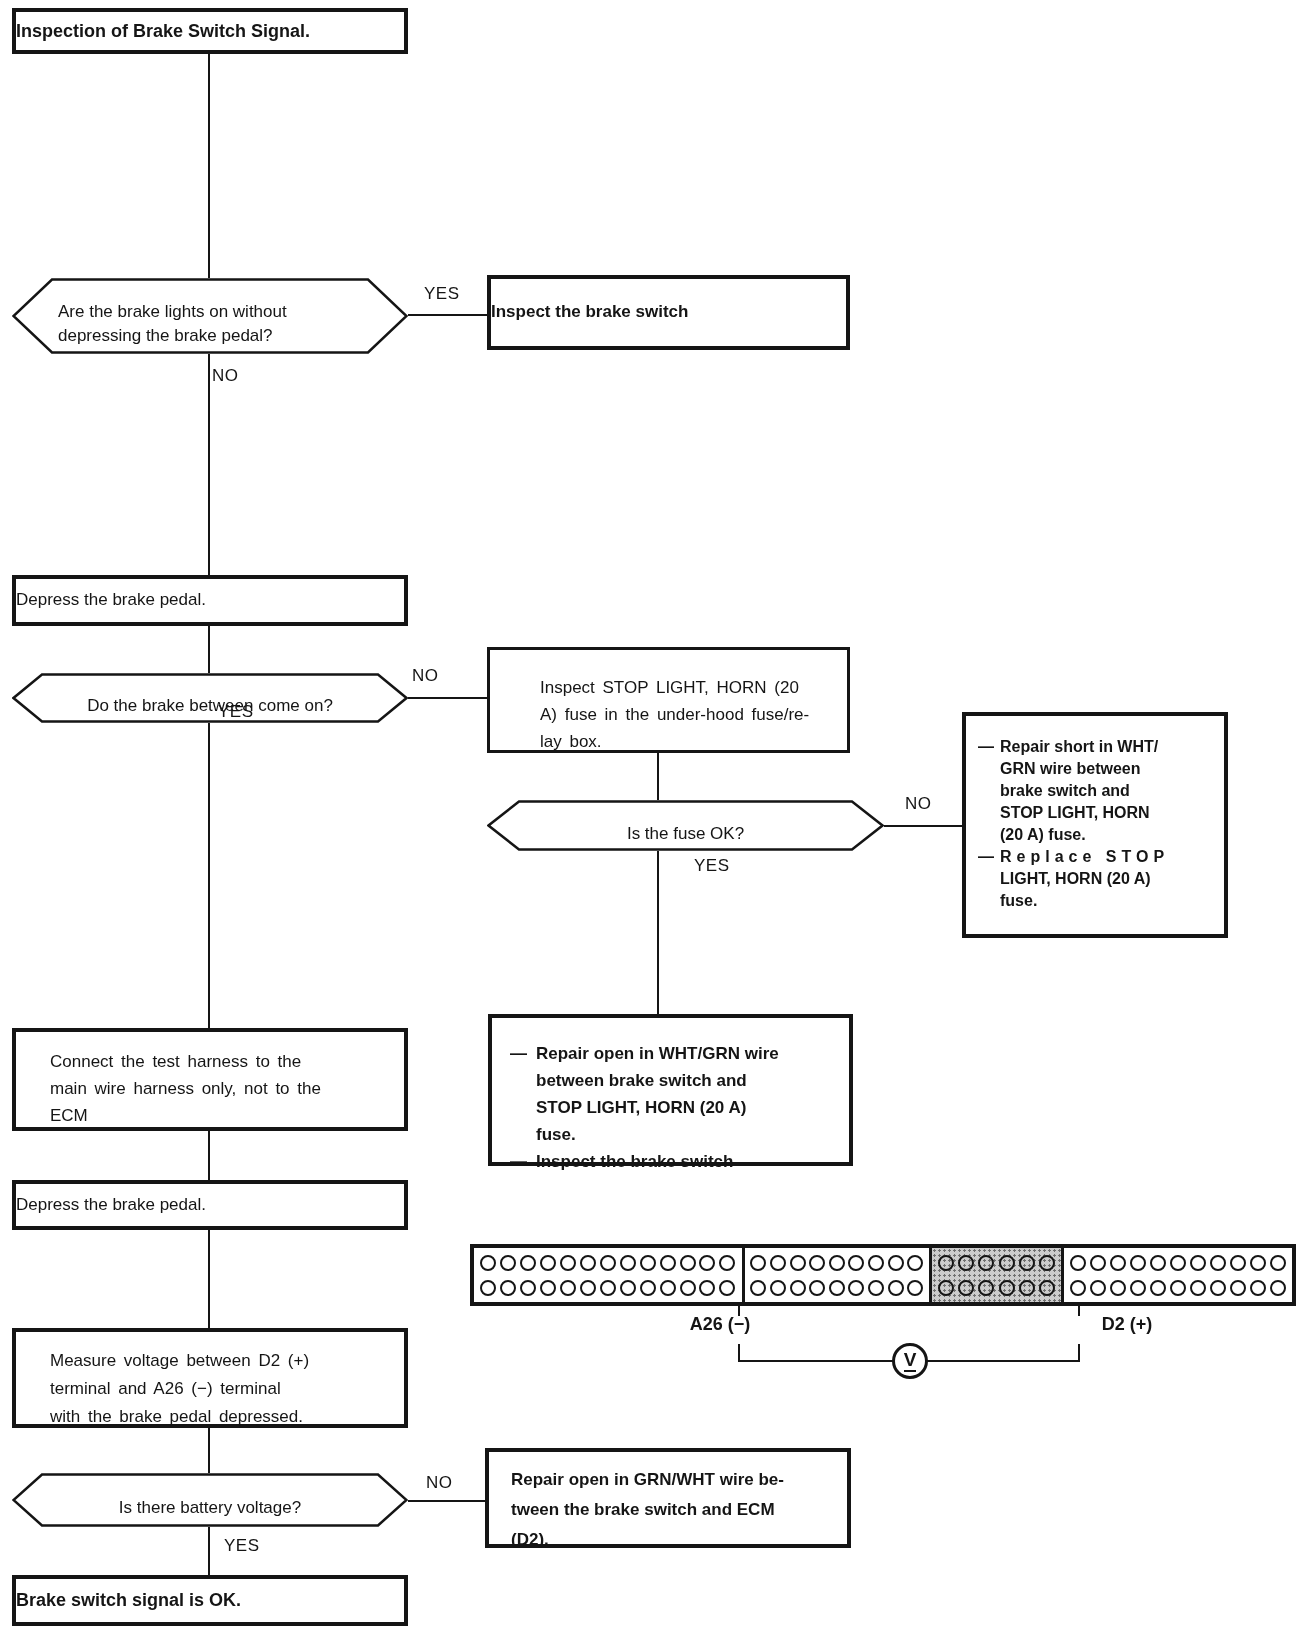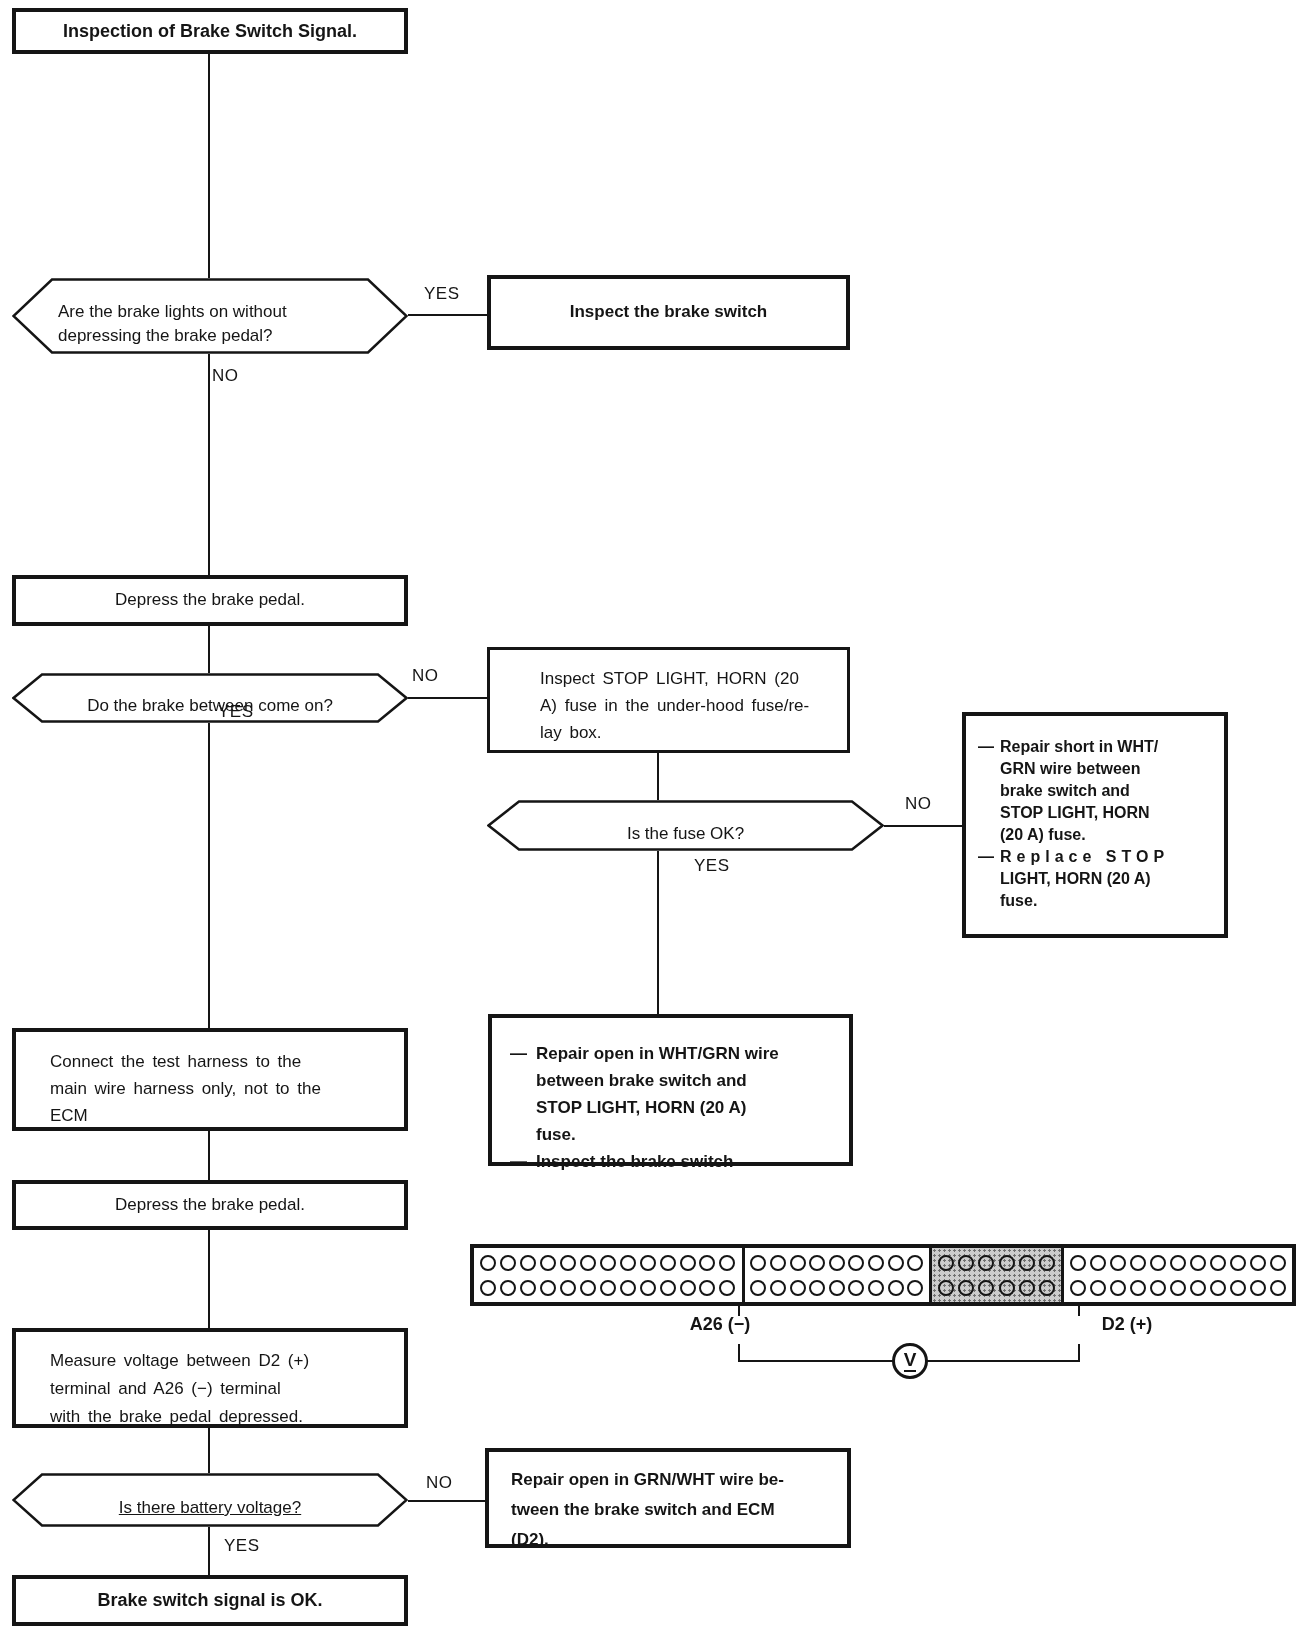"Inspection of Brake Switch Signal." .box.center { justify-content: center -> none }
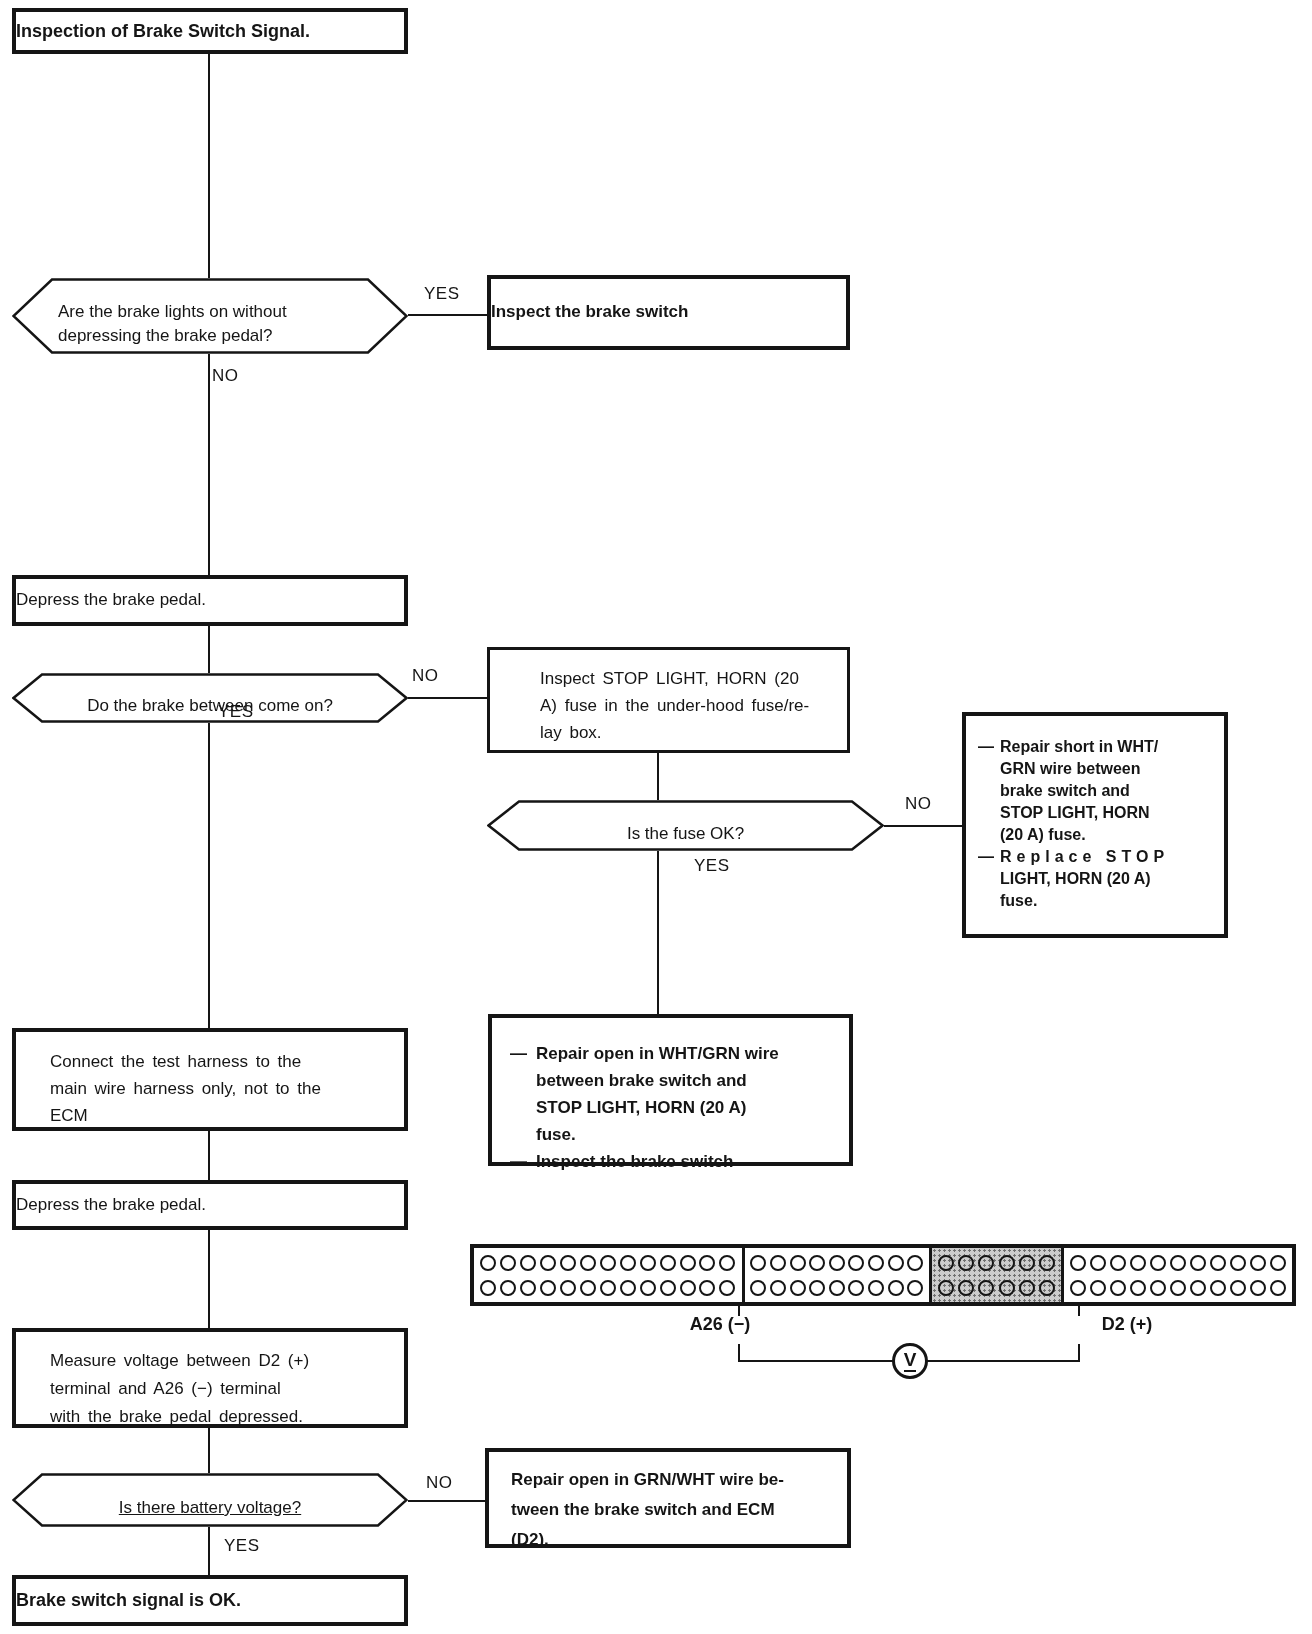"Inspect STOP LIGHT, HORN (20" div.box { padding: 15px 14px 0 50px -> 24px 14px 0 50px }
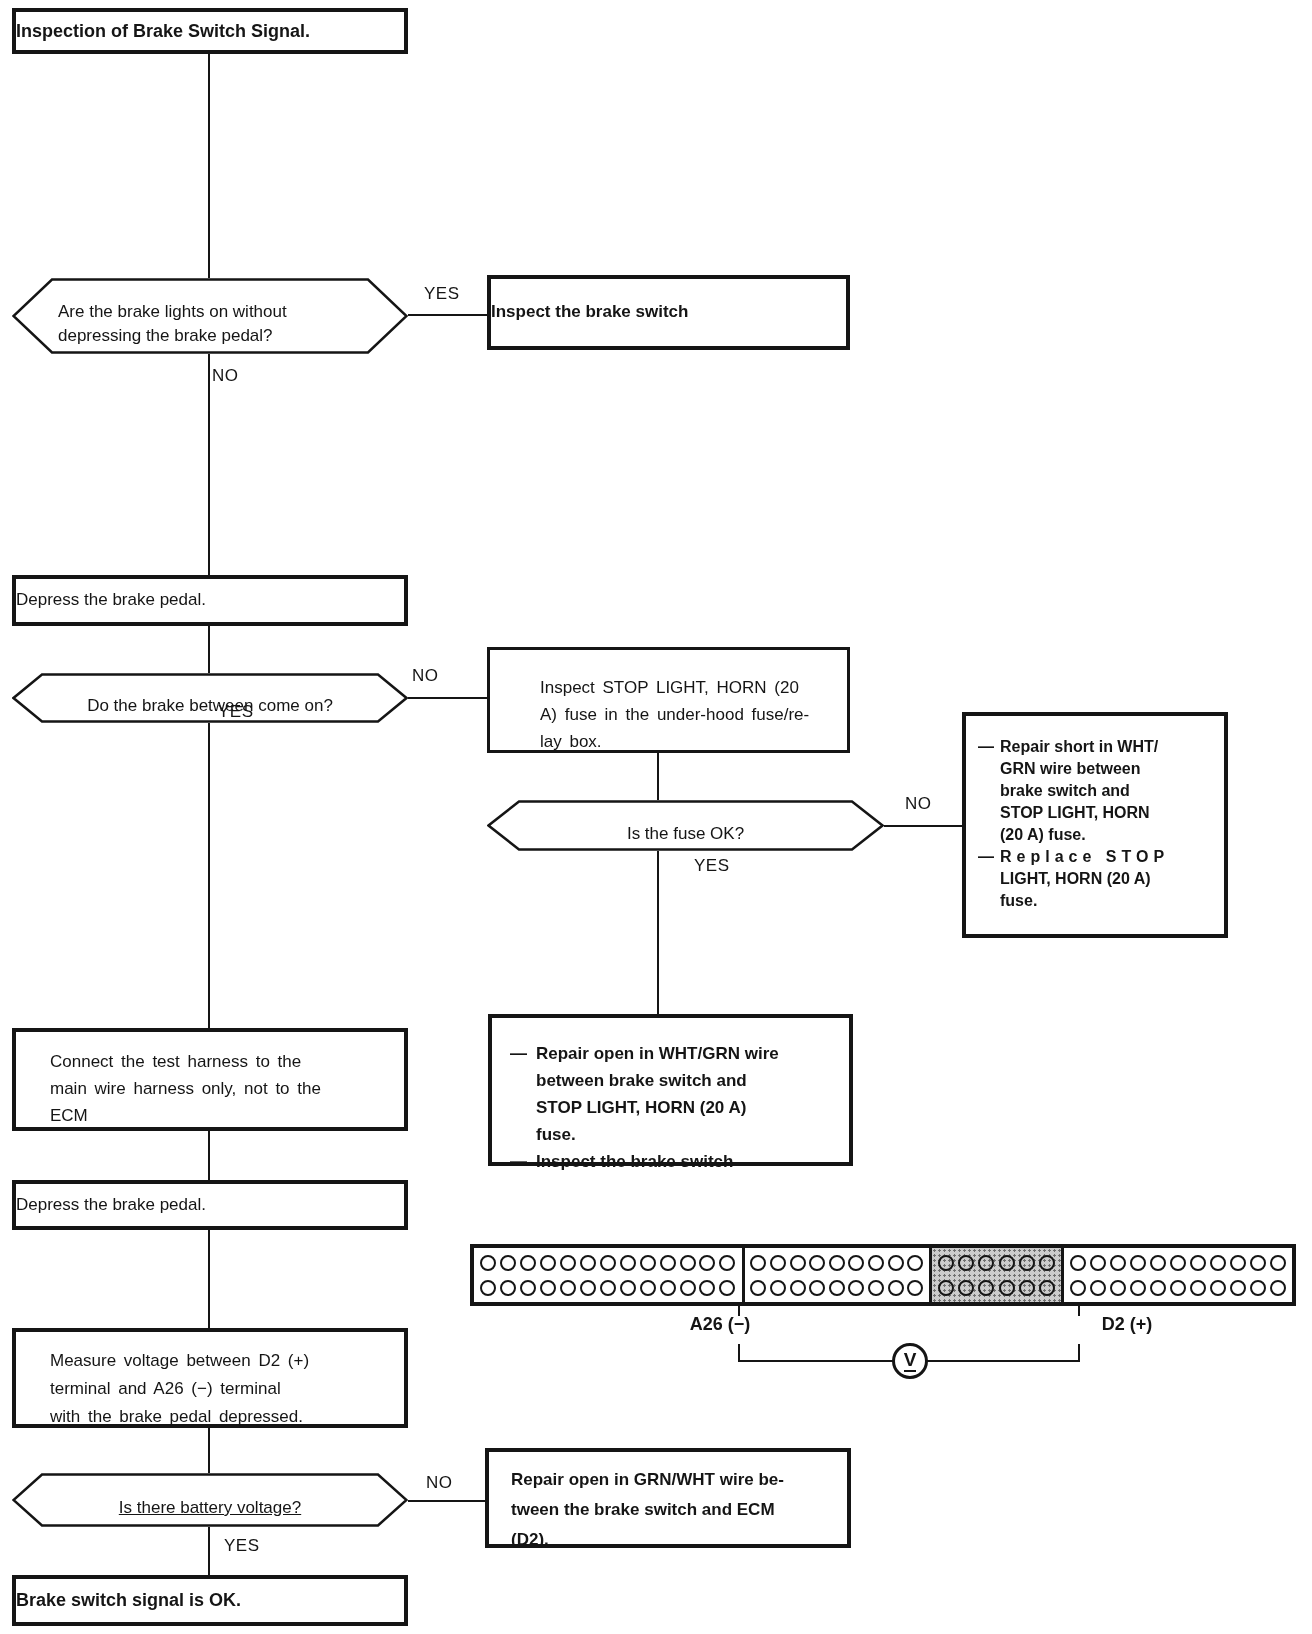"Is there battery voltage?" div.hexwrap { text-decoration: underline -> none }
